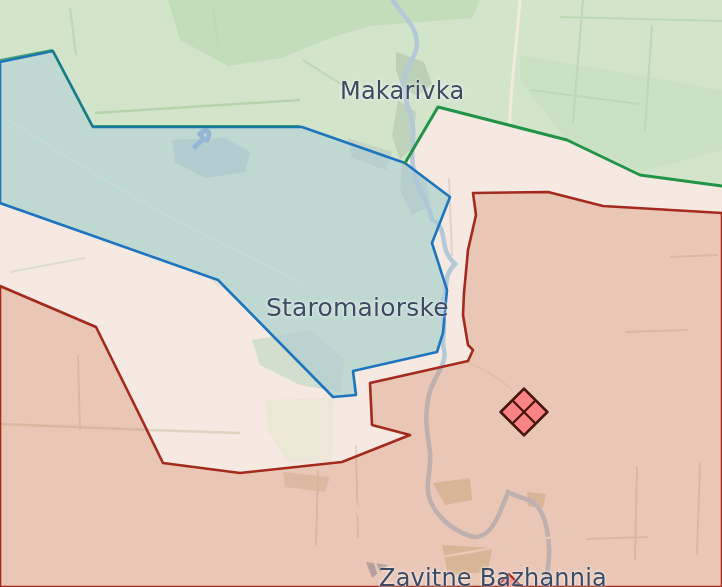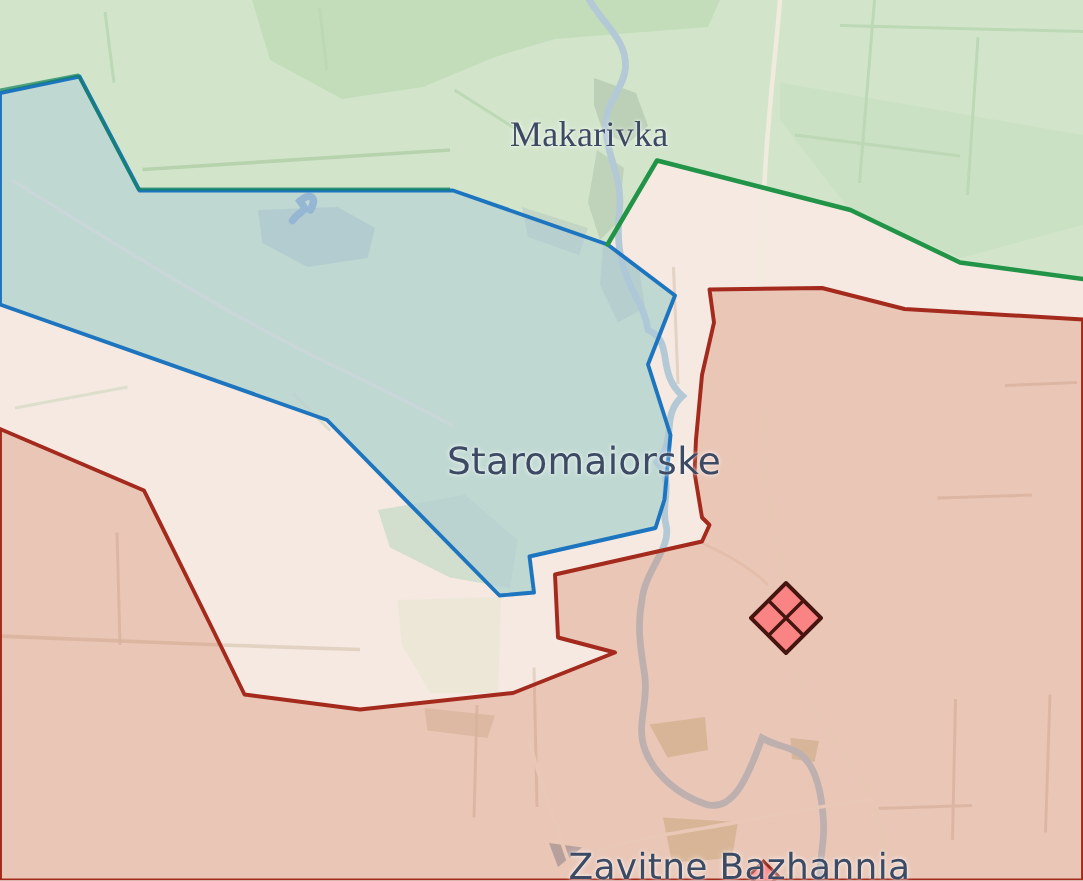"Makarivka" .lbl-makarivka { font-family: Liberation Serif, serif -> none }
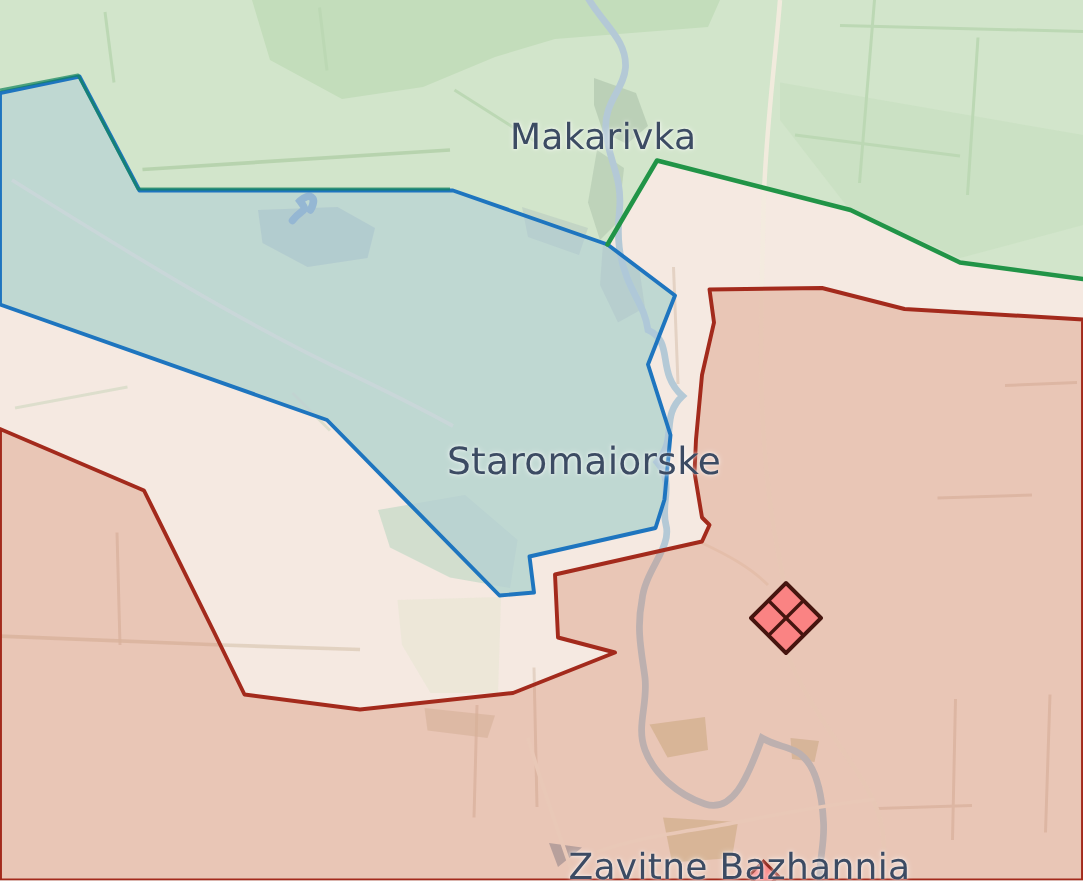"Staromaiorske" .lbl-staromaiorske { margin-left: 32px -> none }
